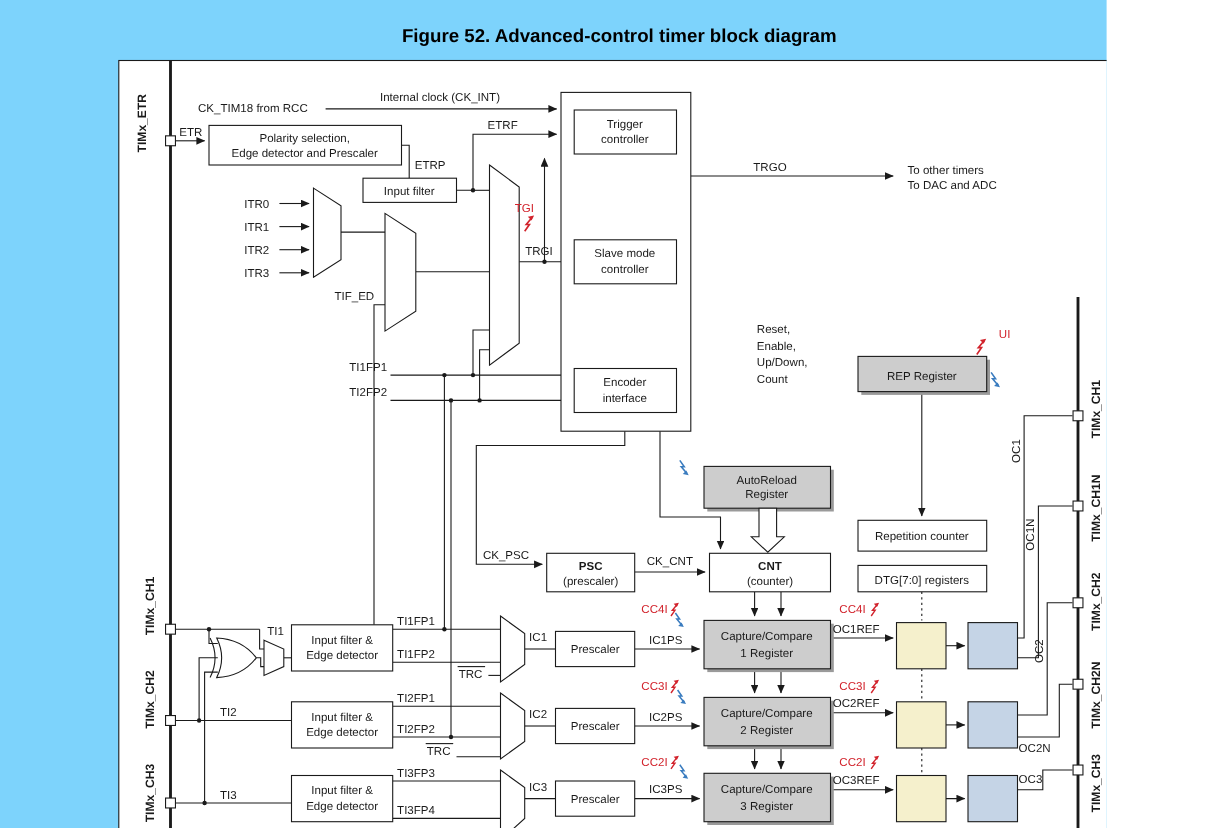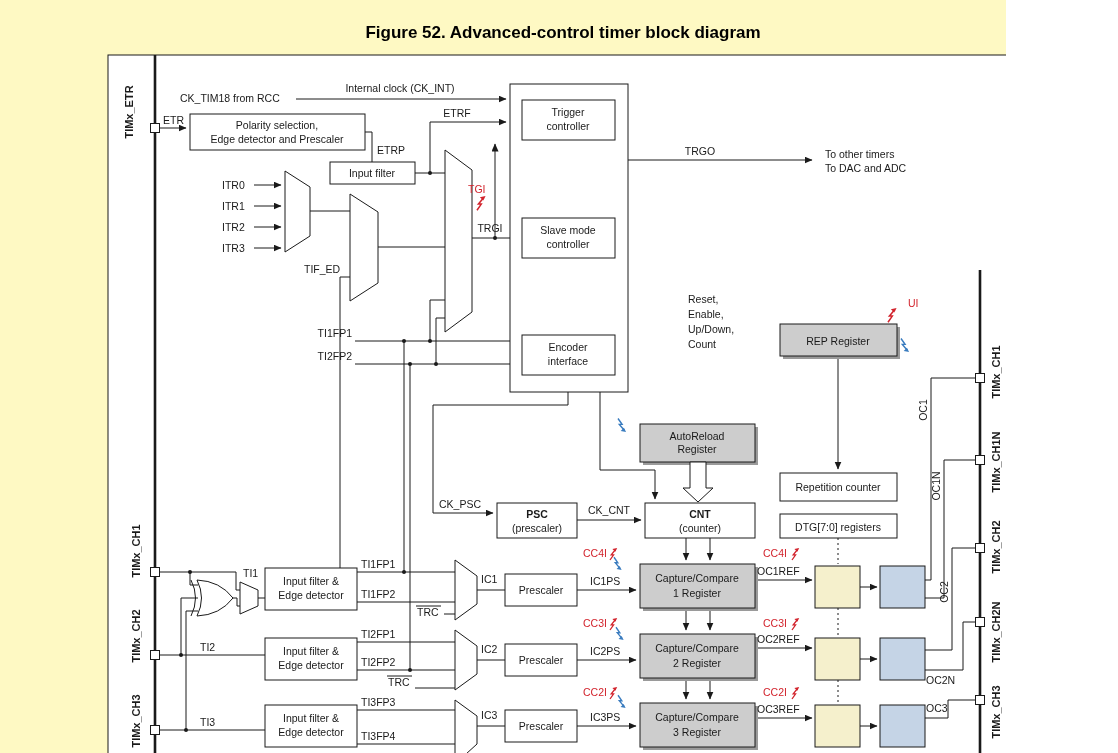"Figure 52. Advanced-control timer block" #stage { background: #fef9c3 -> #7dd3fc }
